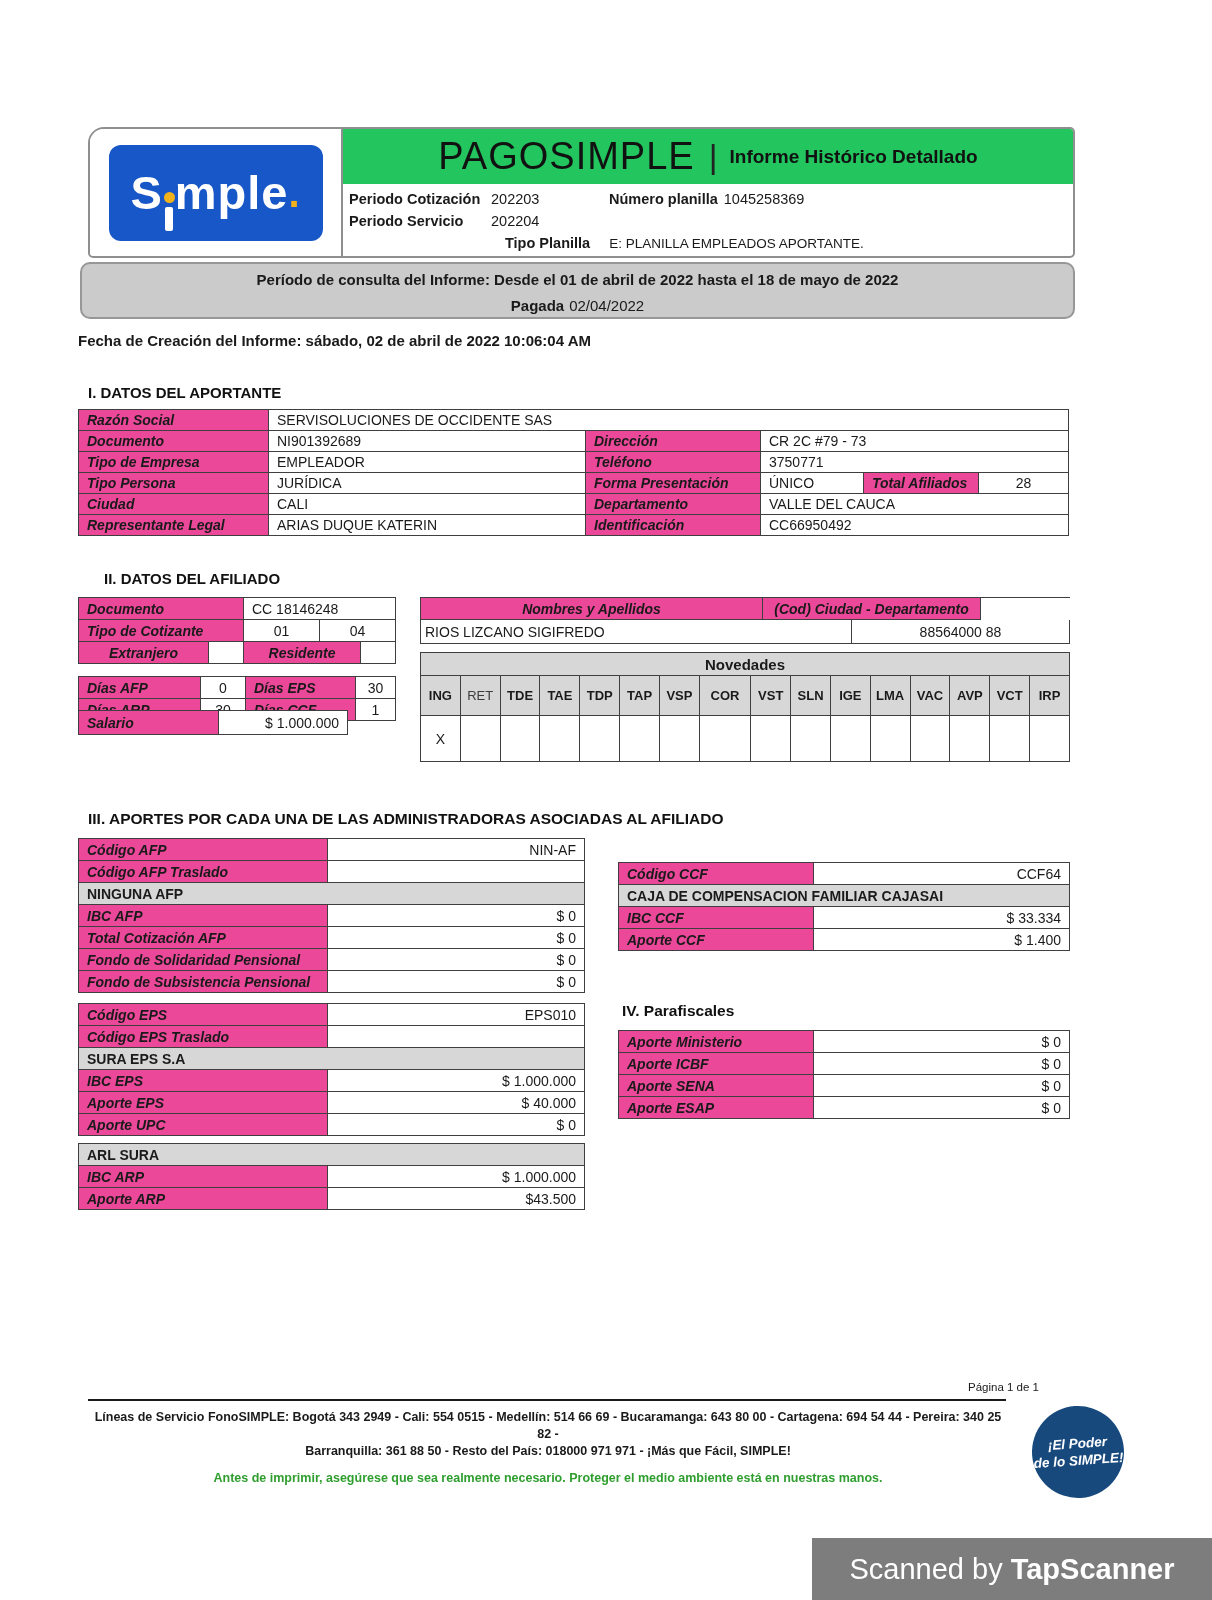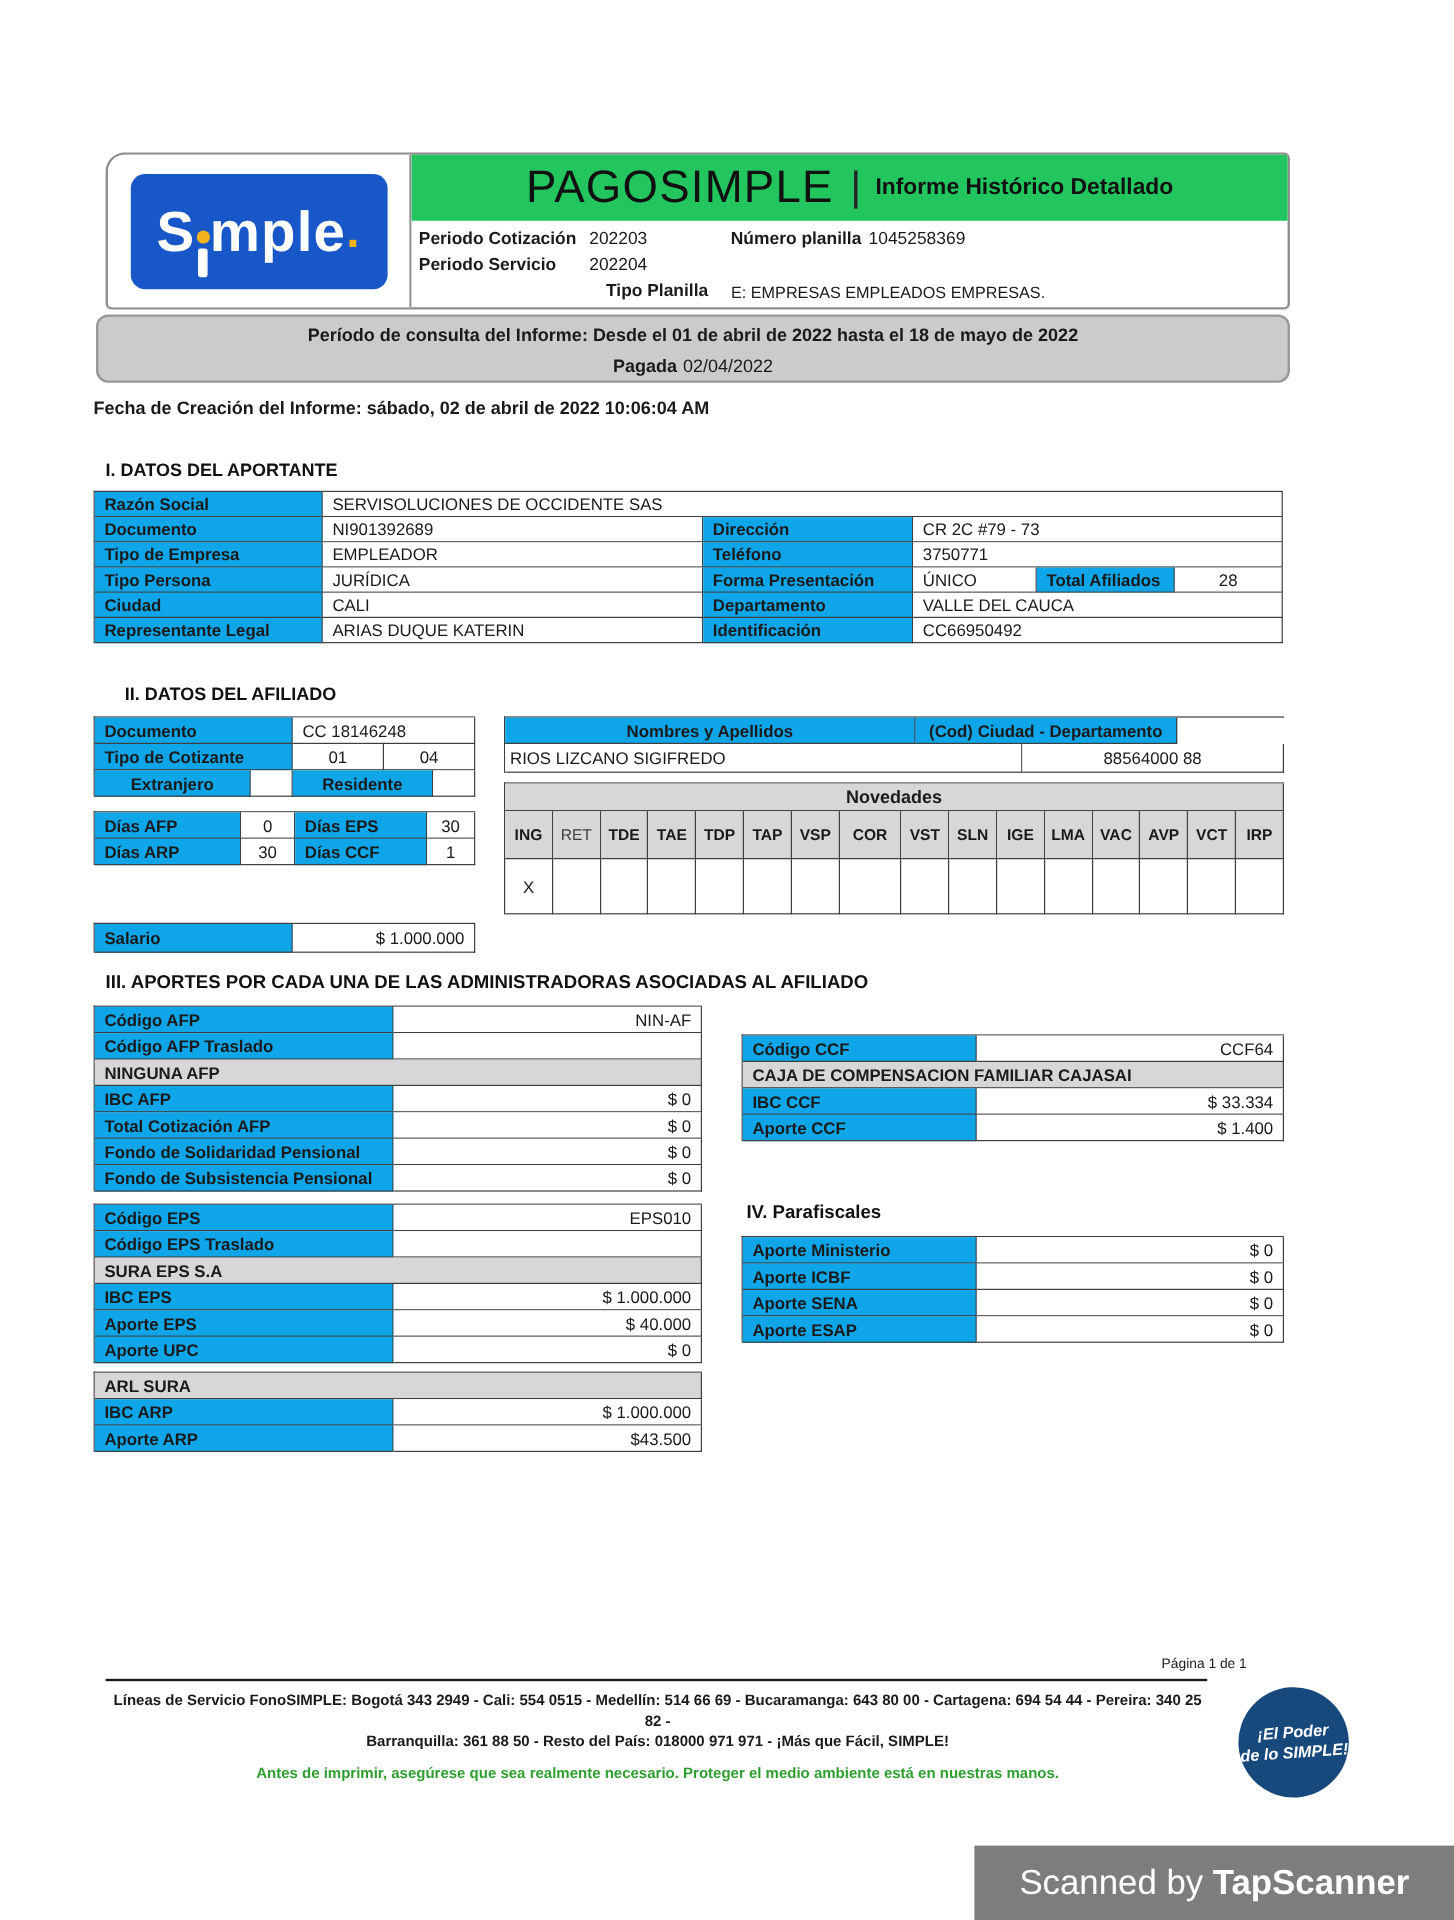"E: EMPRESAS EMPLEADOS EMPRESAS." span.p-val { text: EMPRESAS EMPLEADOS EMPRESAS -> PLANILLA EMPLEADOS APORTANTE }
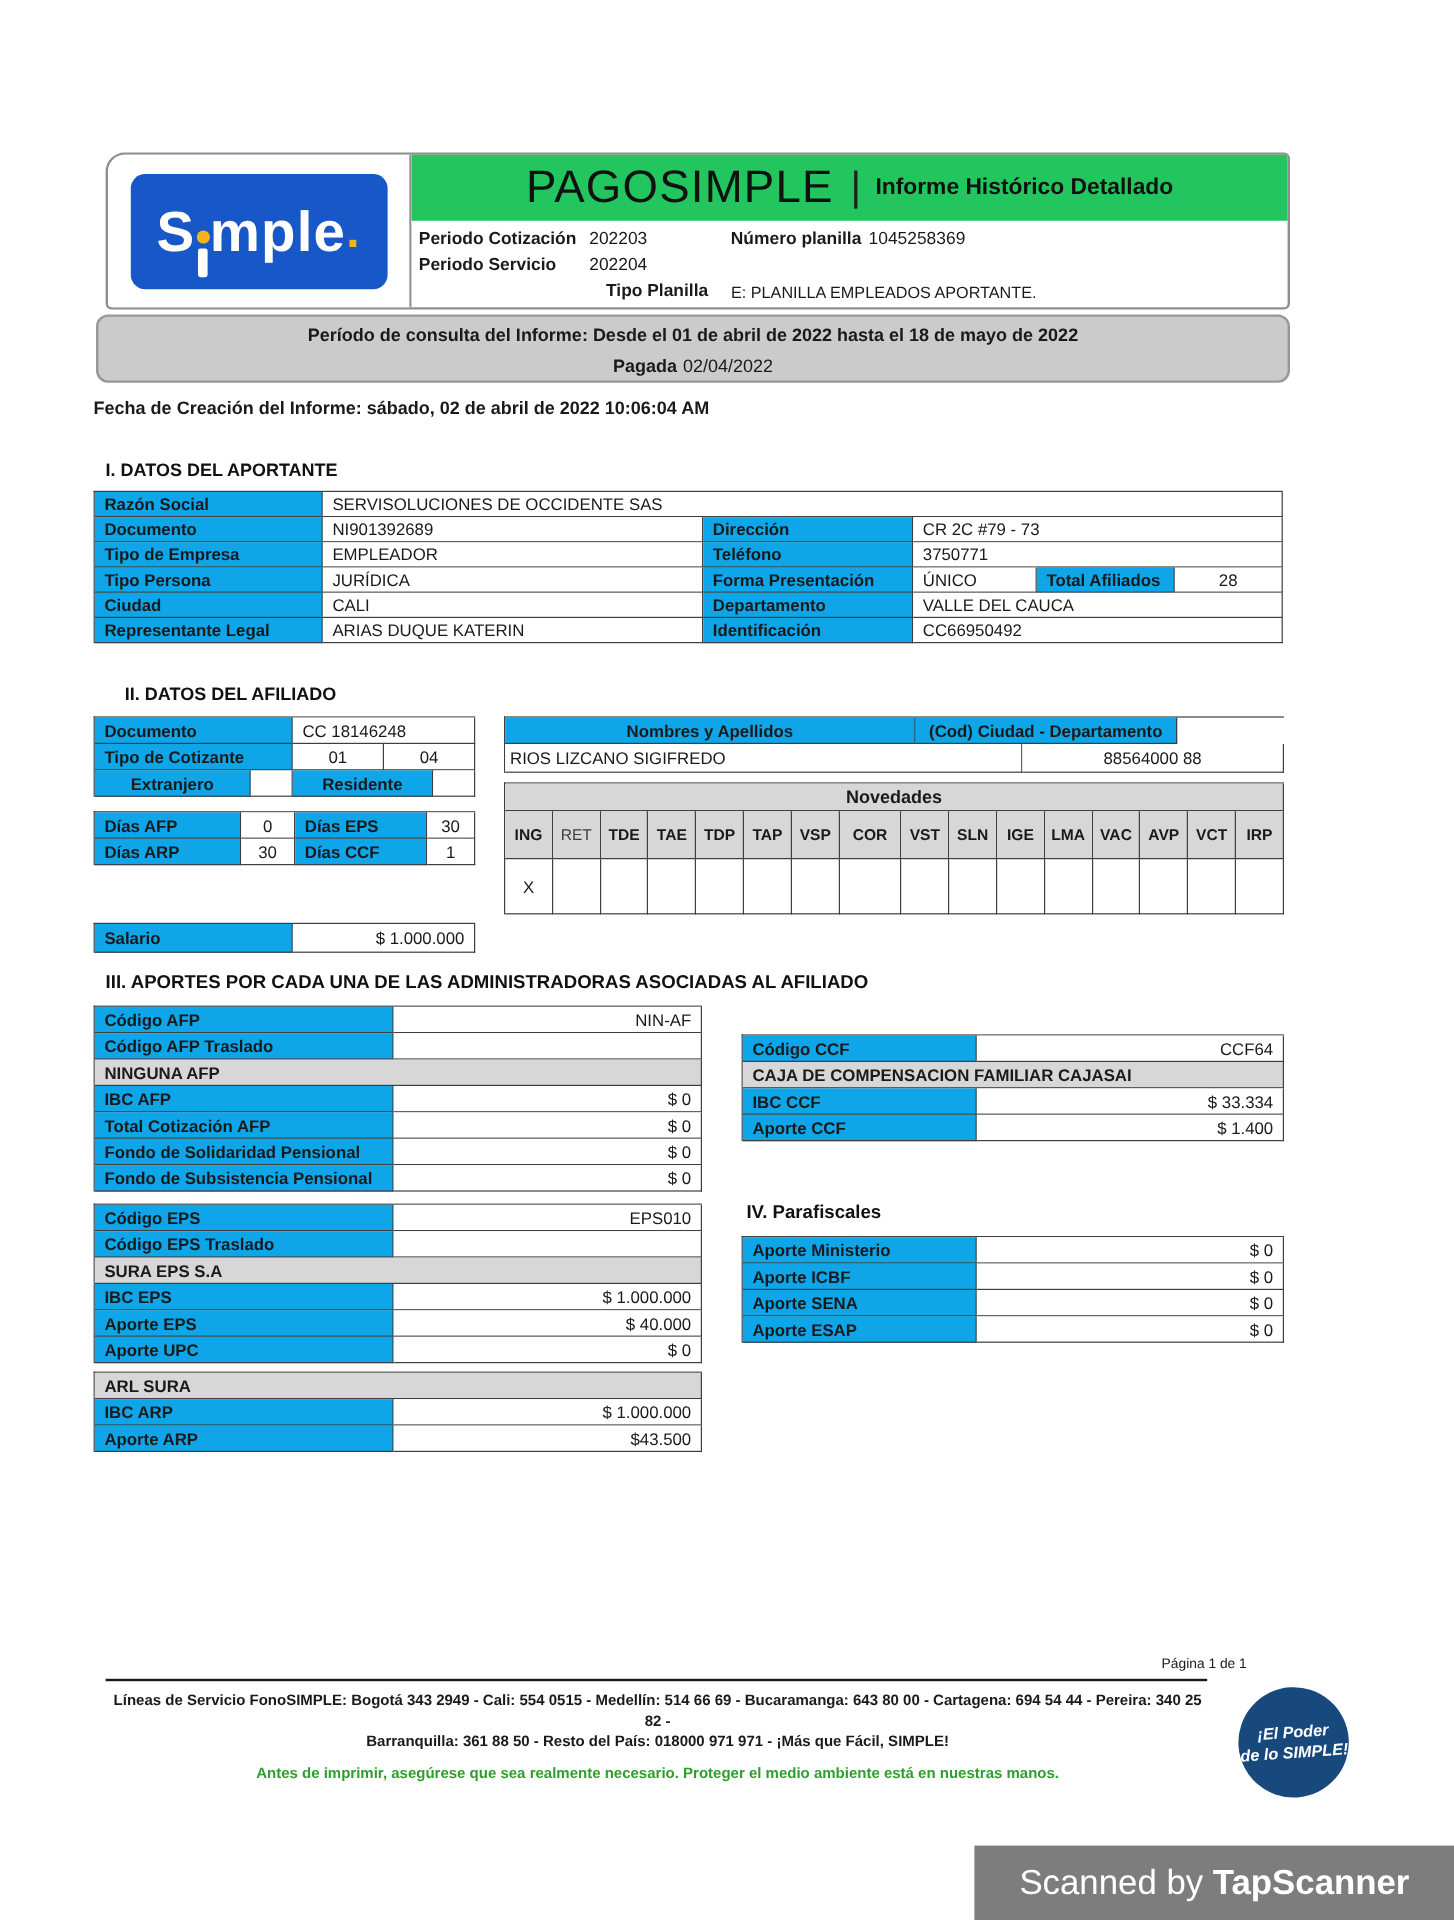"Razón Social" .lab { background: #0ea5e9 -> #ec4899; font-style: none -> italic }
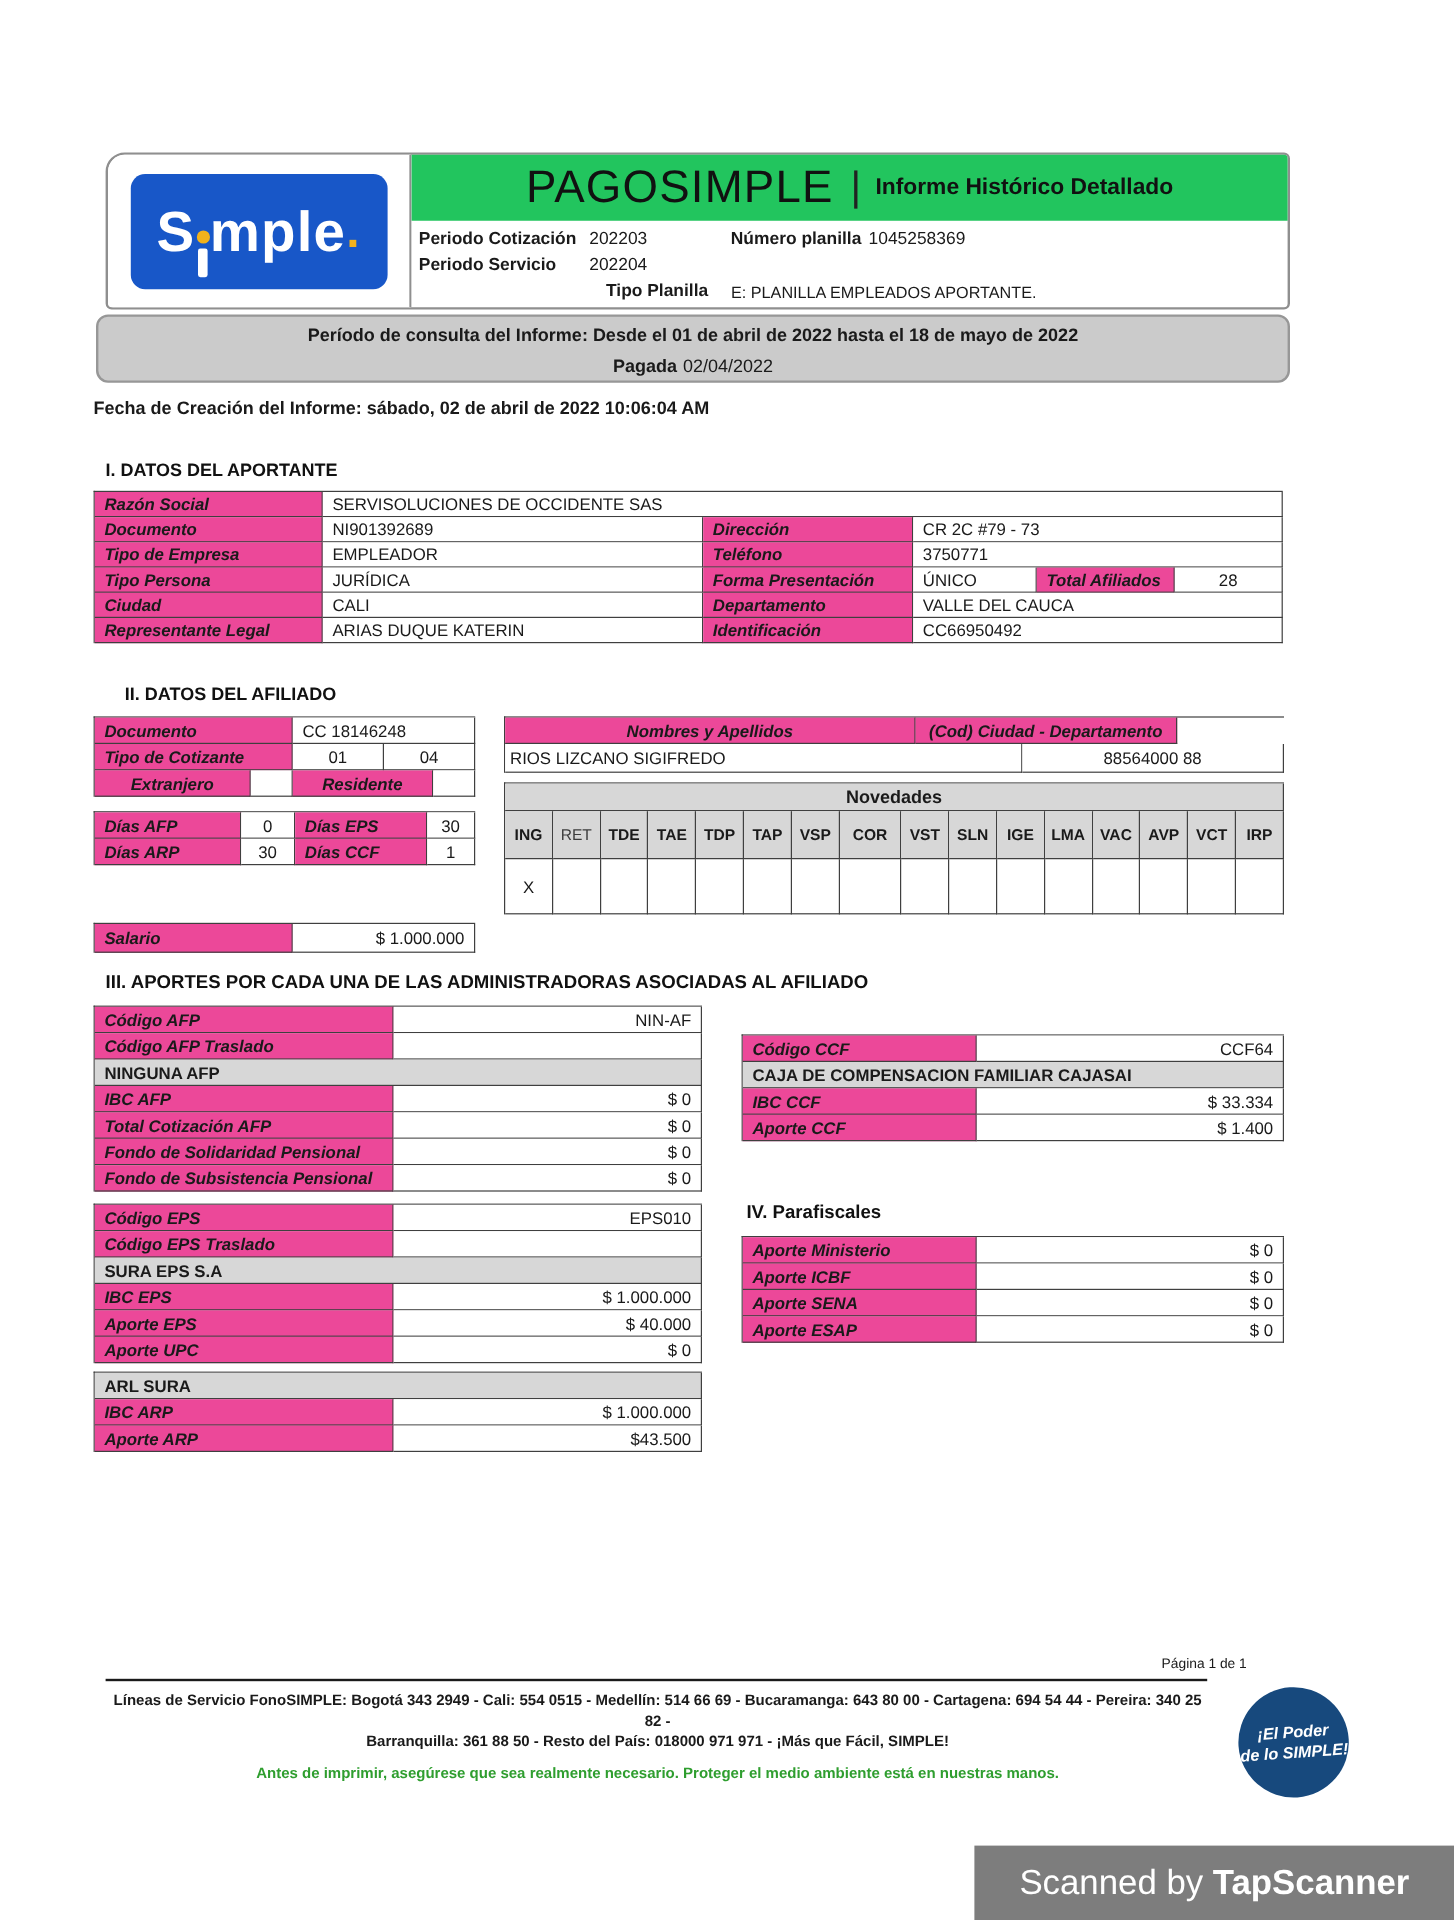"Salario" .t-salario { top: 769px -> 710px; width: 318px -> 270px }
